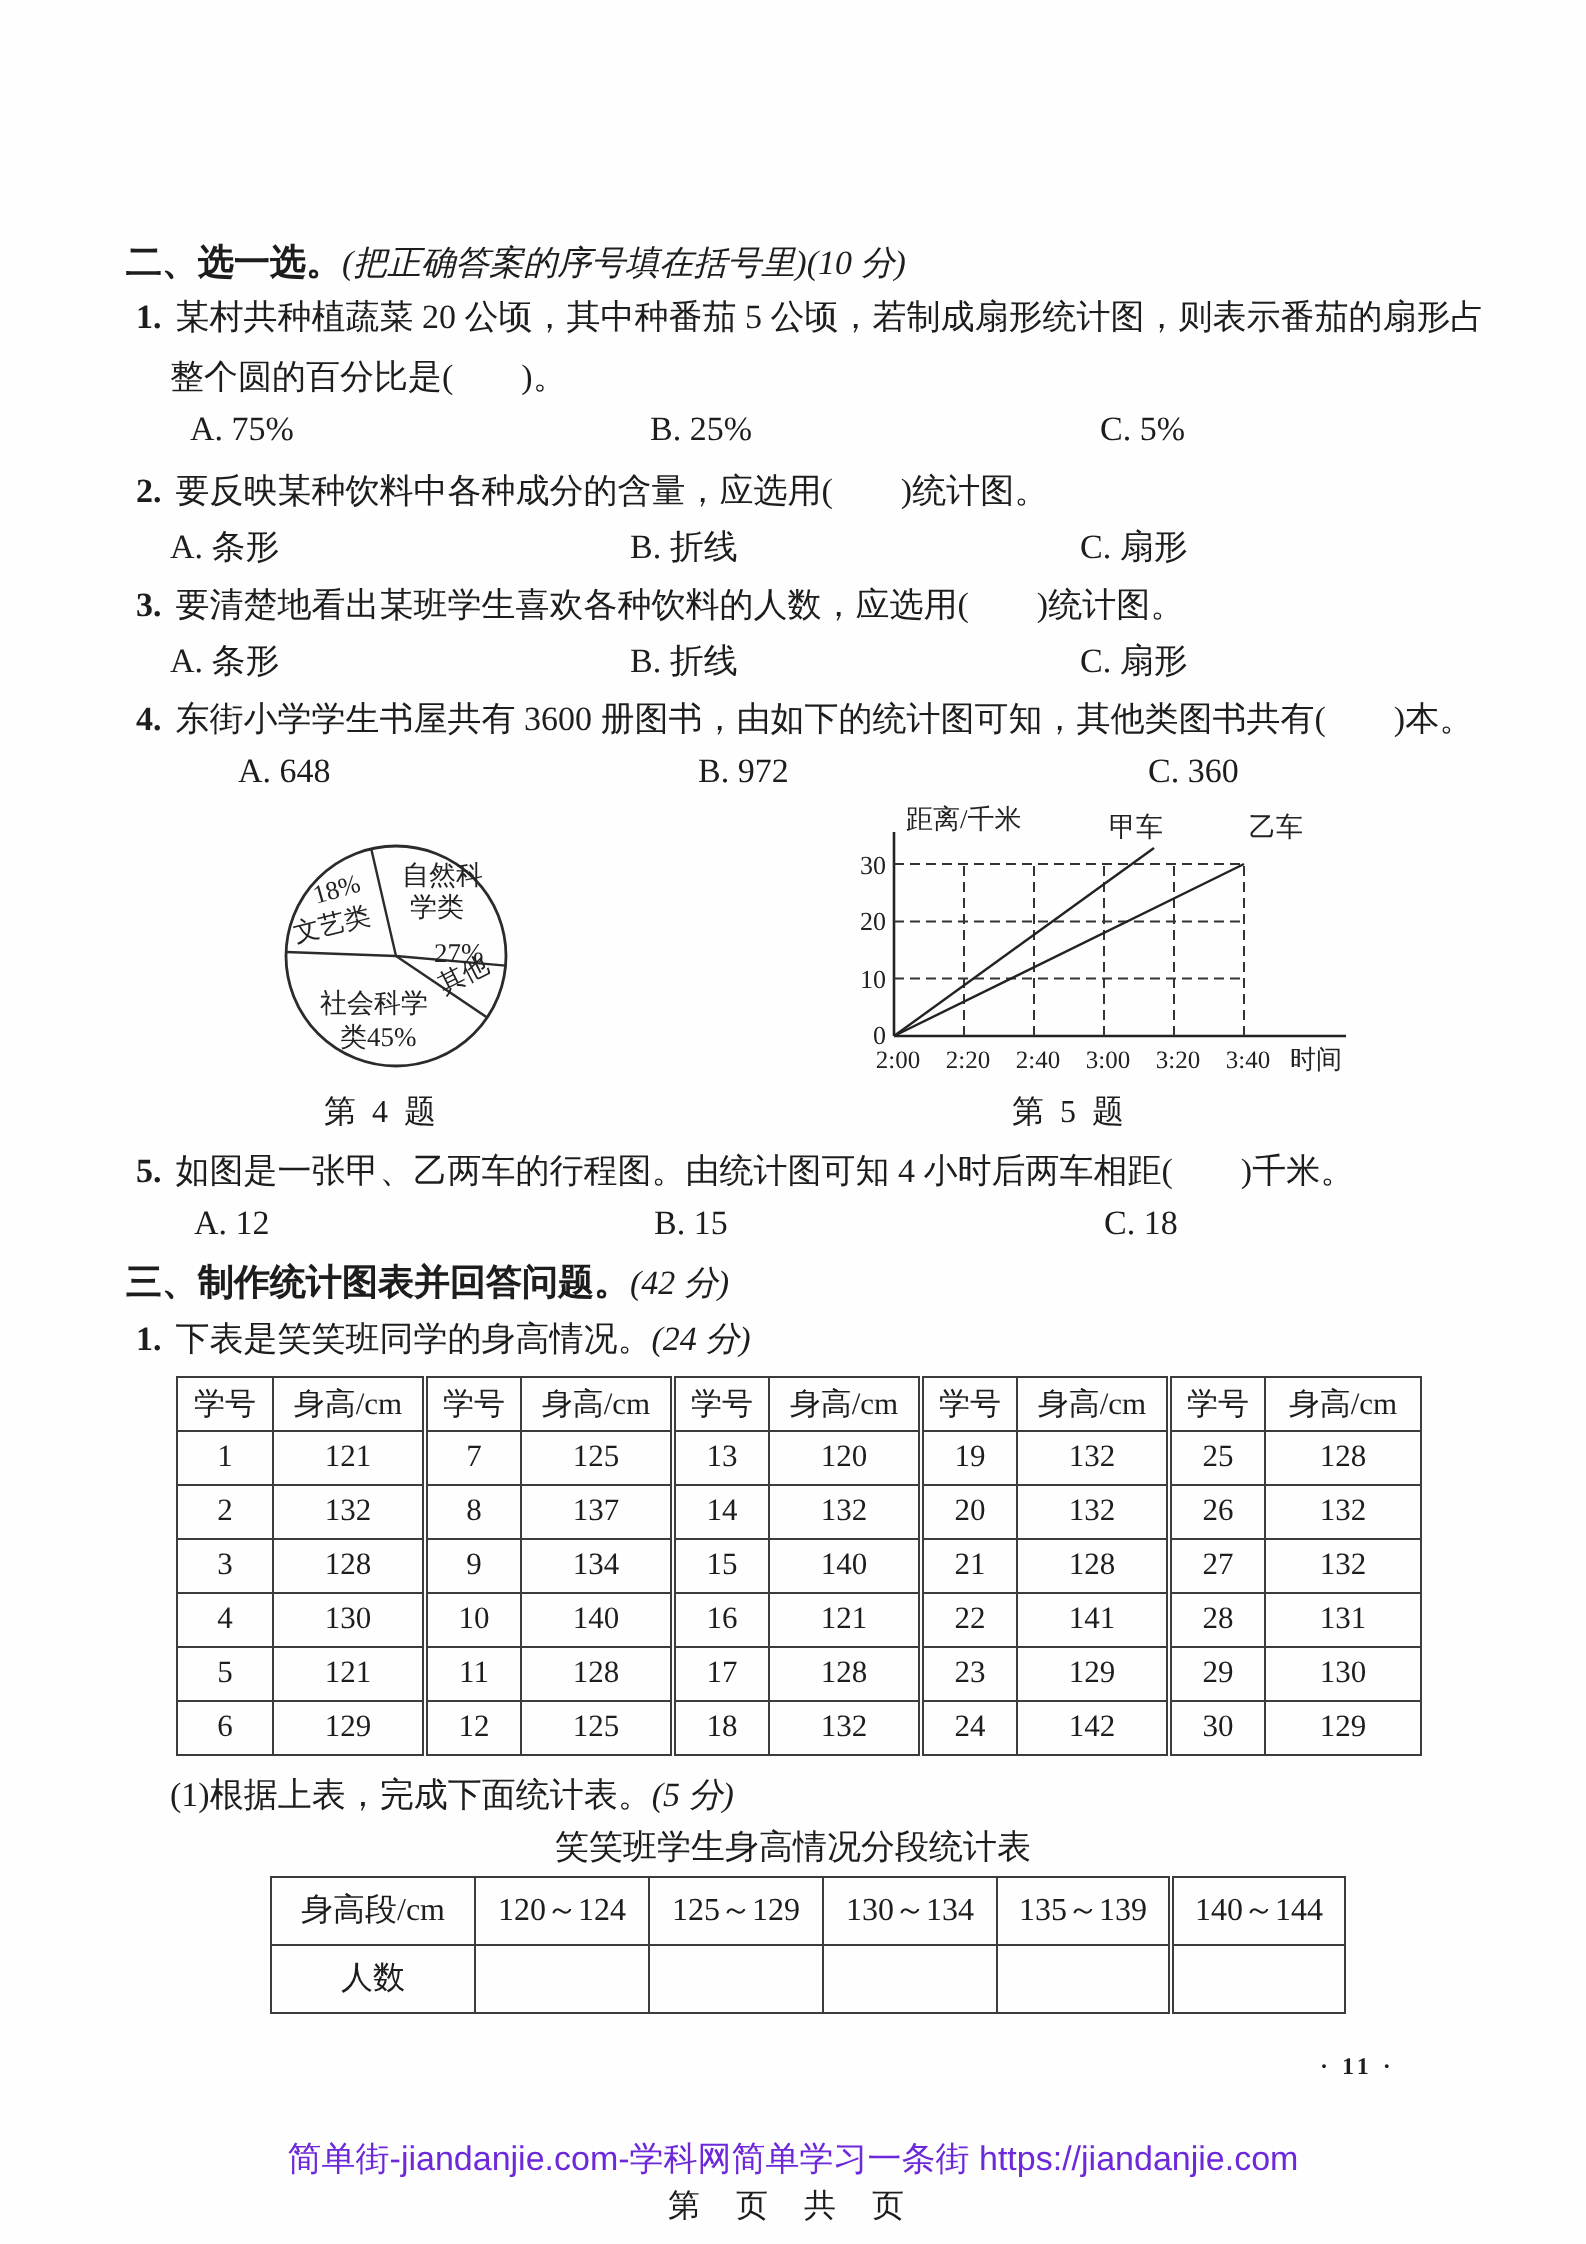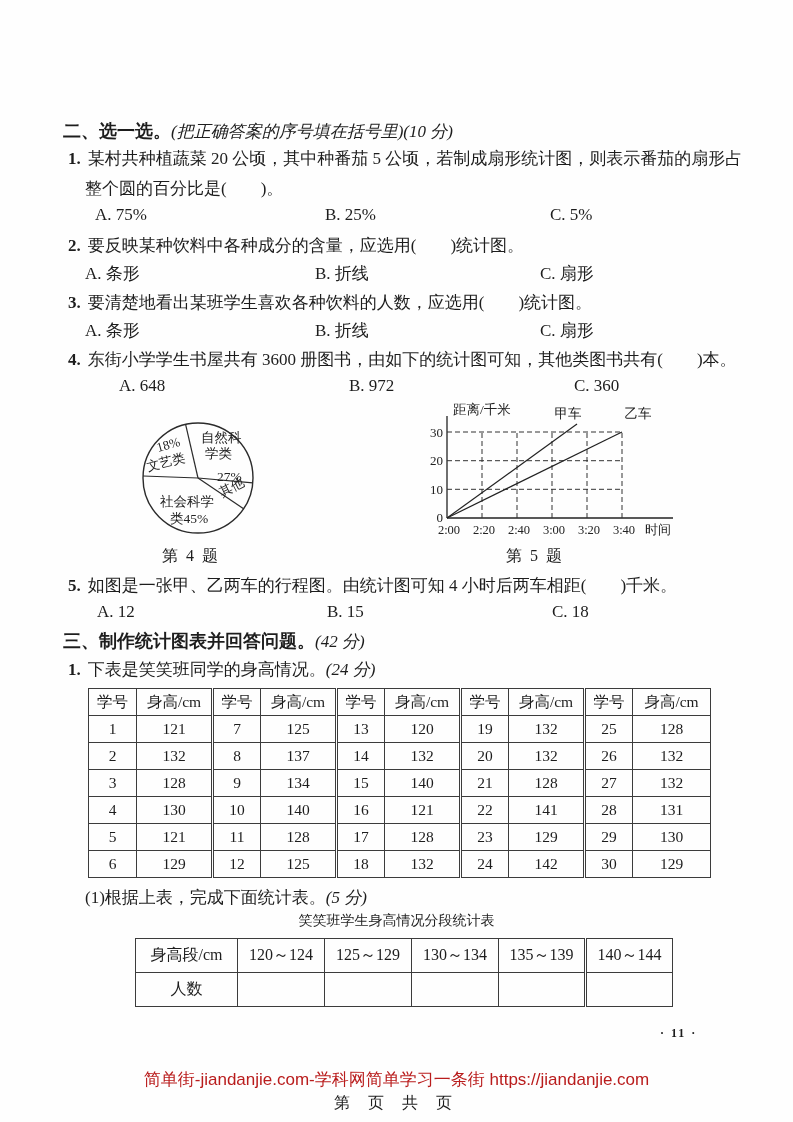"笑笑班学生身高情况分段统计表" .subtitle { font-size: 14px -> 17px }
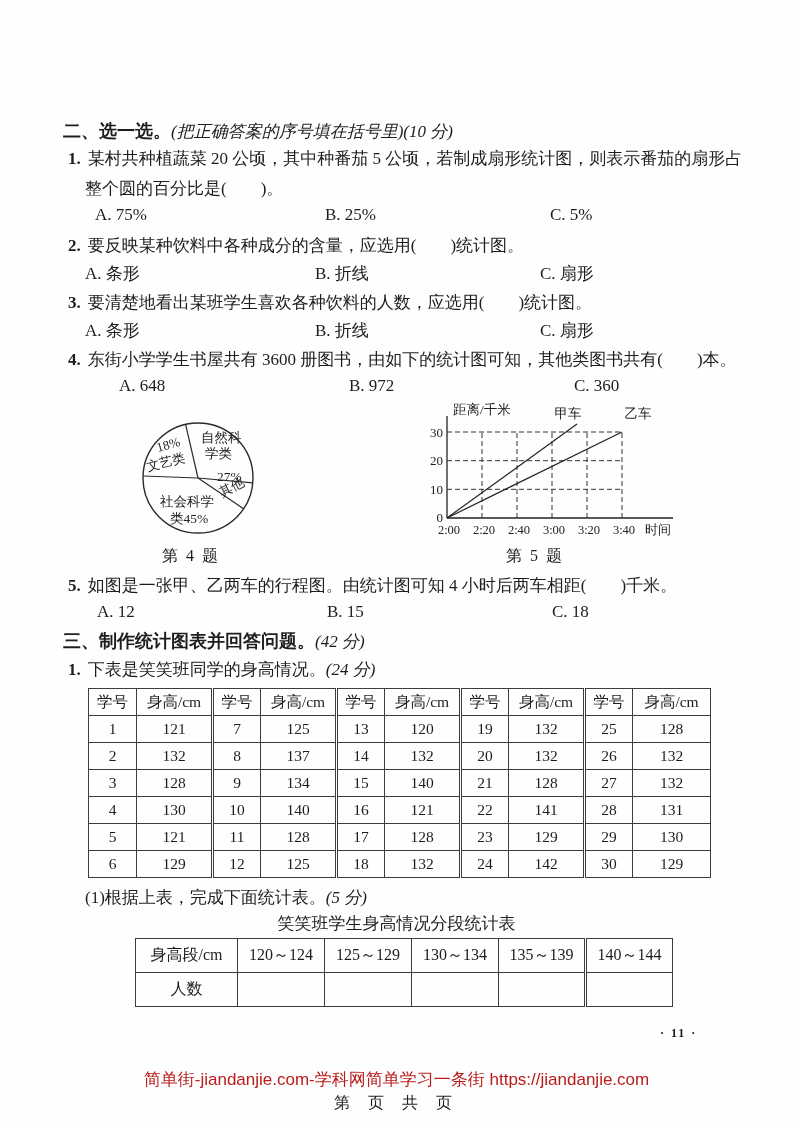"简单街-jiandanjie.com-学科网简单学习一条街" .site { color: #b91c1c -> #6d28d9 }
